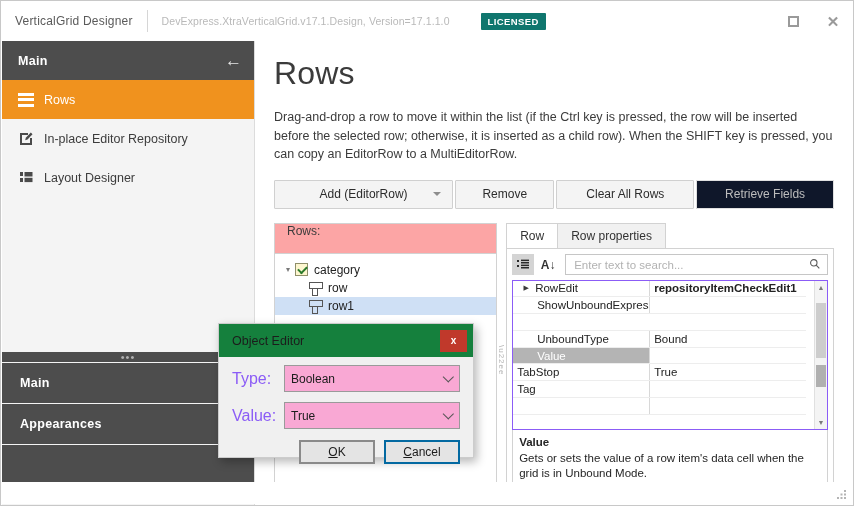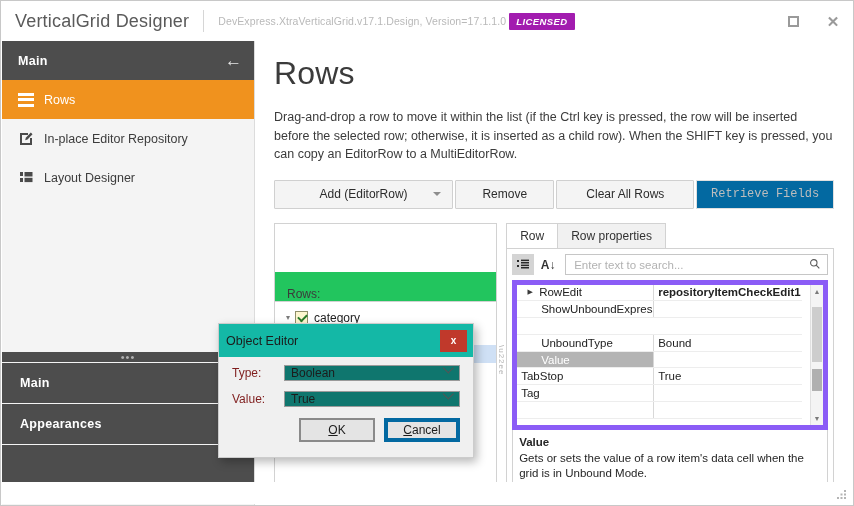"VerticalGrid Designer" .app-title { font-size: 18px -> 12px }
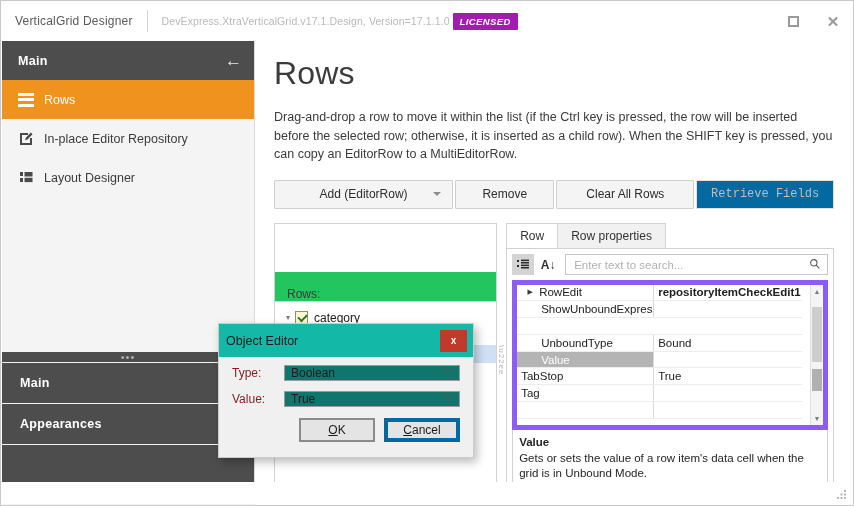"LICENSED" .lic-badge { background: #a21caf -> #0f766e; font-style: italic -> none; margin-left: 3px -> 31px }
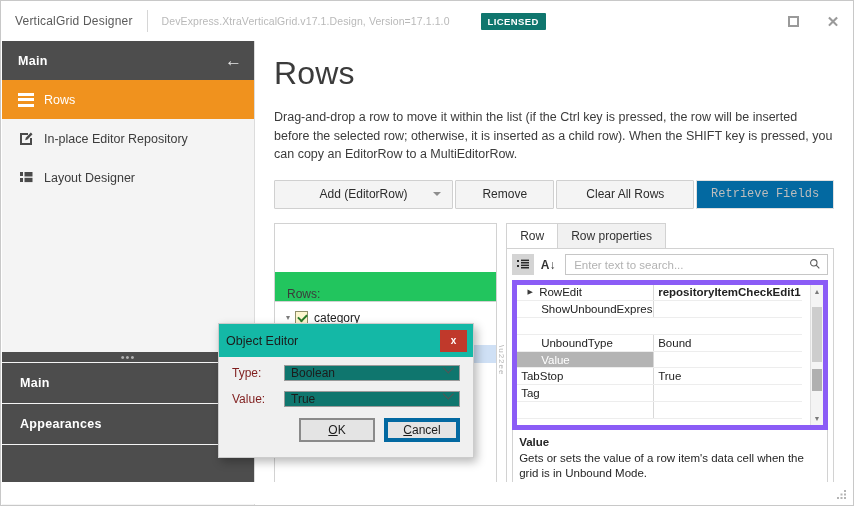"Retrieve Fields" .btn.disabled { background: #0369a1 -> #0f172a; font-family: Liberation Mono, monospace -> none }
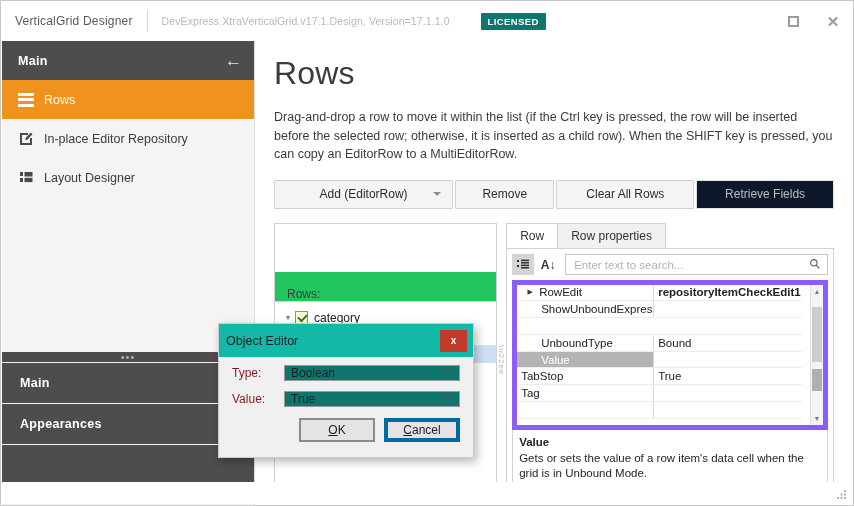"Rows:" .rows-head { align-items: flex-end -> flex-start; background: #22c55e -> #fca5a5; margin-top: 48px -> none }
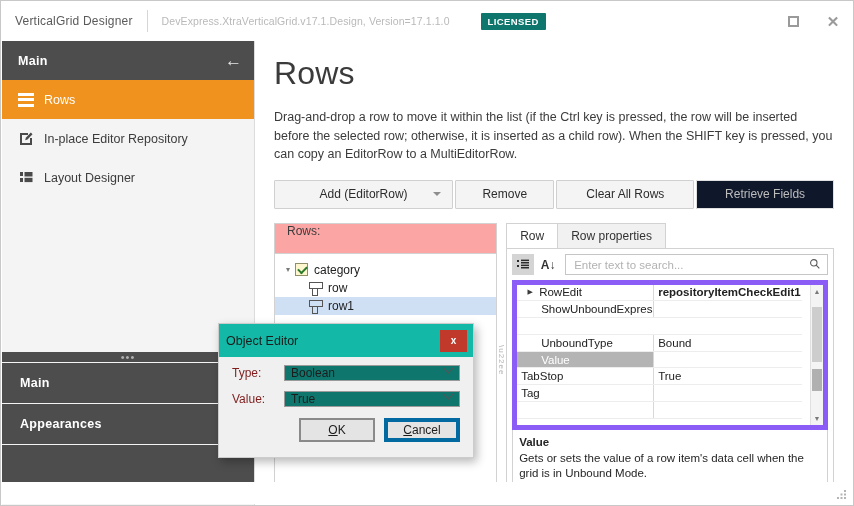"RowEdit" .pg-grid { border: 5px solid #8b5cf6 -> 1px solid #8b5cf6 }
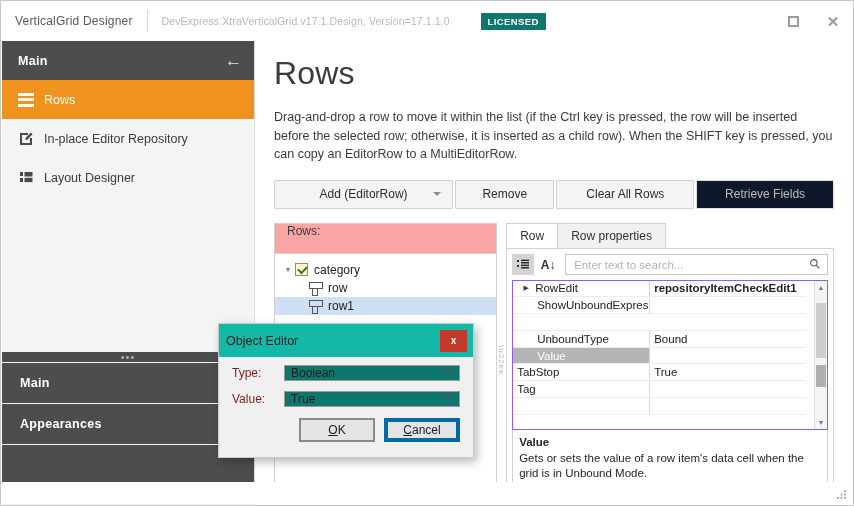"Object Editor" .dlg-title { background: #14b8a6 -> #15803d; padding-left: 7px -> 13px }
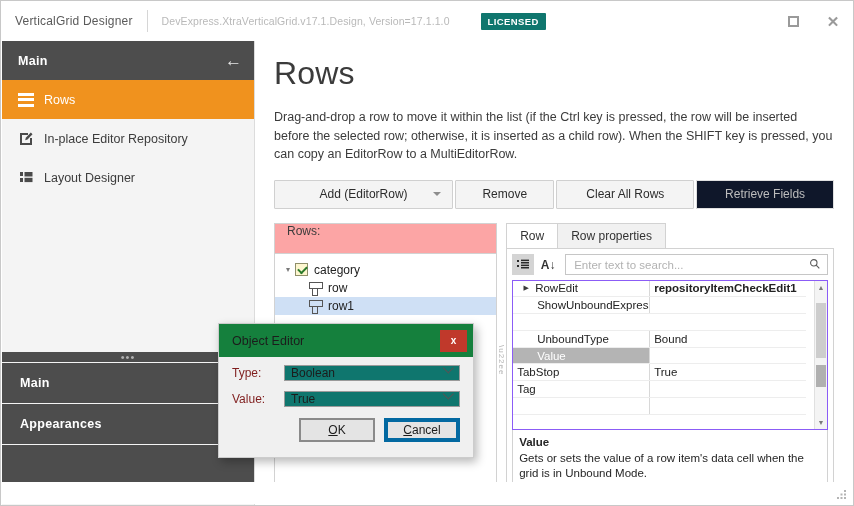"Type:" .dlg-label { color: #7f1d1d -> #8b5cf6; font-size: 12px -> 16px }
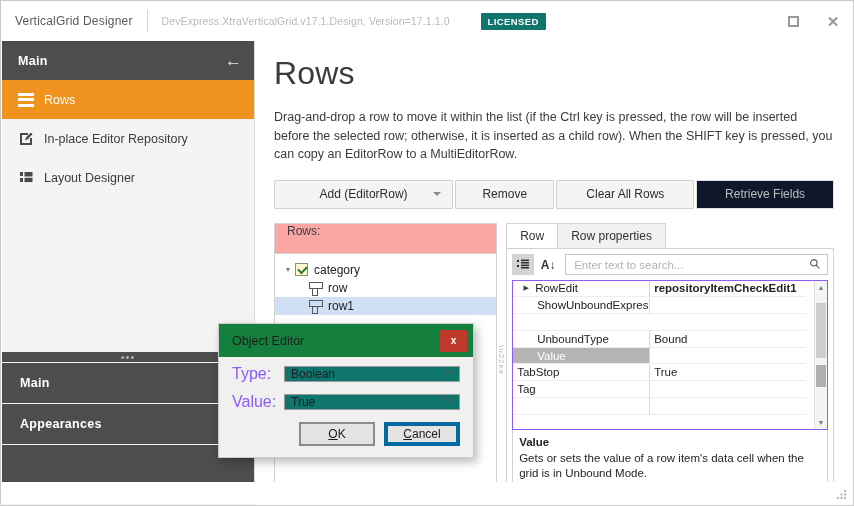"Boolean" .dlg-select { align-items: flex-start -> center; background: #0f766e -> #f9a8d4; height: 16px -> 27px }
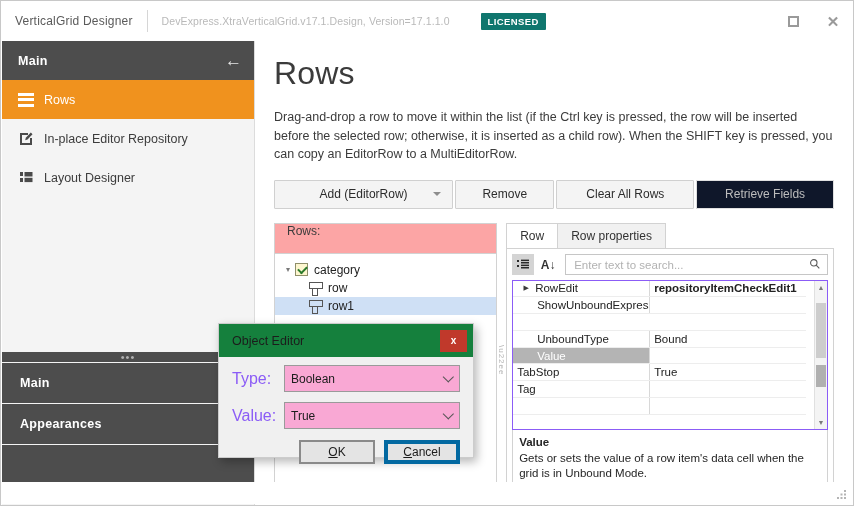"Cancel" .dlg-btn { border: 4px solid #0369a1 -> 2px solid #0369a1 }
